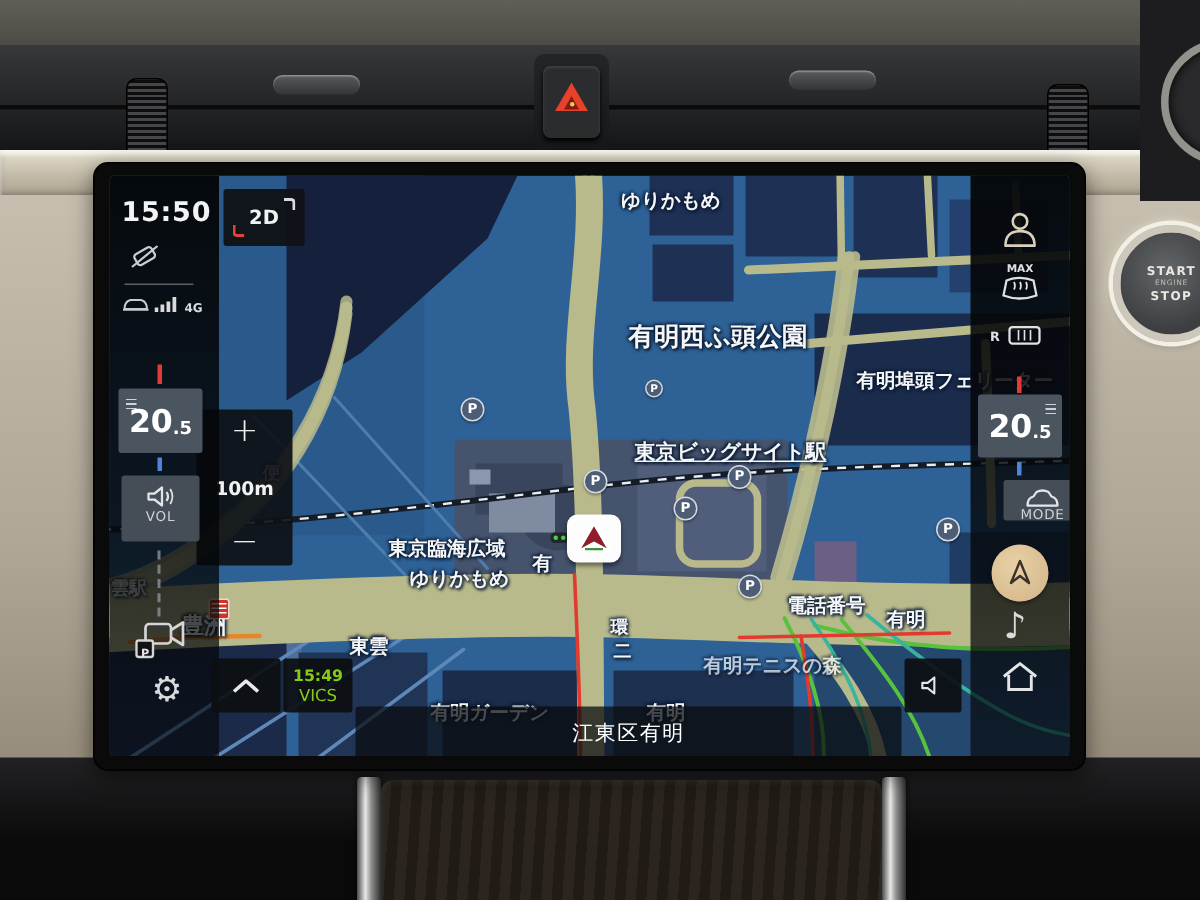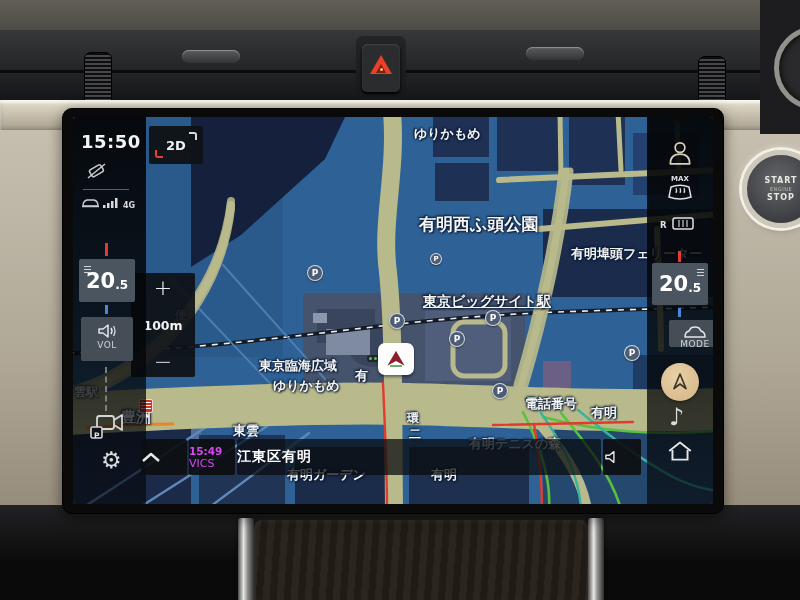"15:49" .bbar-tile { align-items: none -> center; color: #d946ef -> #84cc16 }
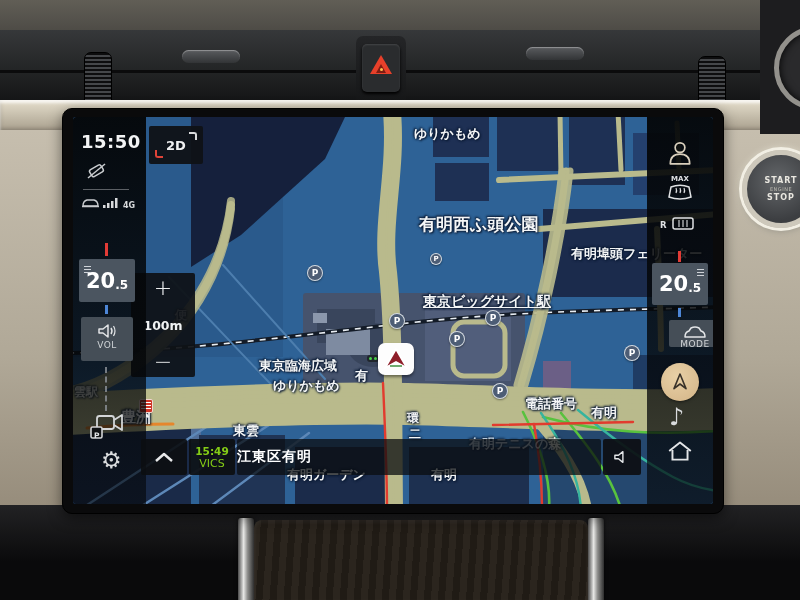"江東区有明" .loc-bar { font-weight: bold -> normal; justify-content: flex-start -> center; margin-top: none -> 32px }
